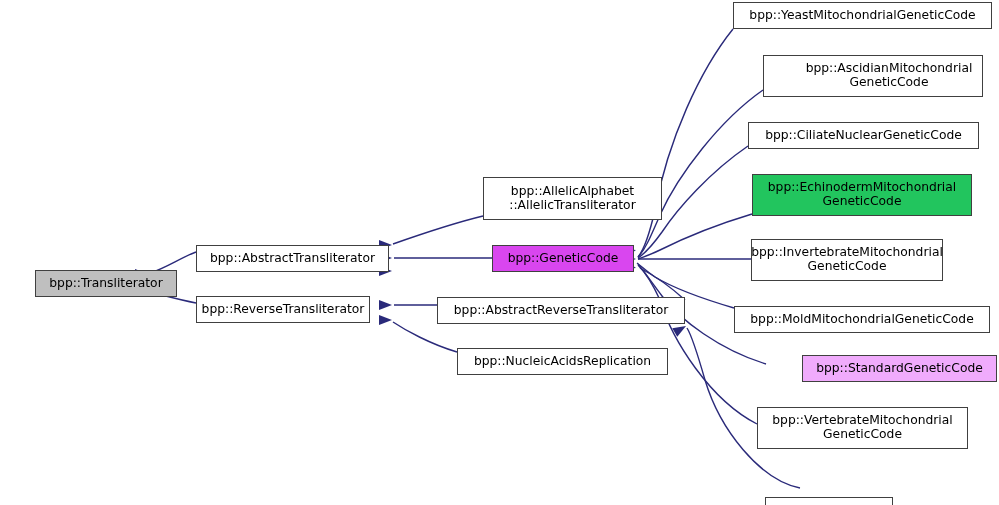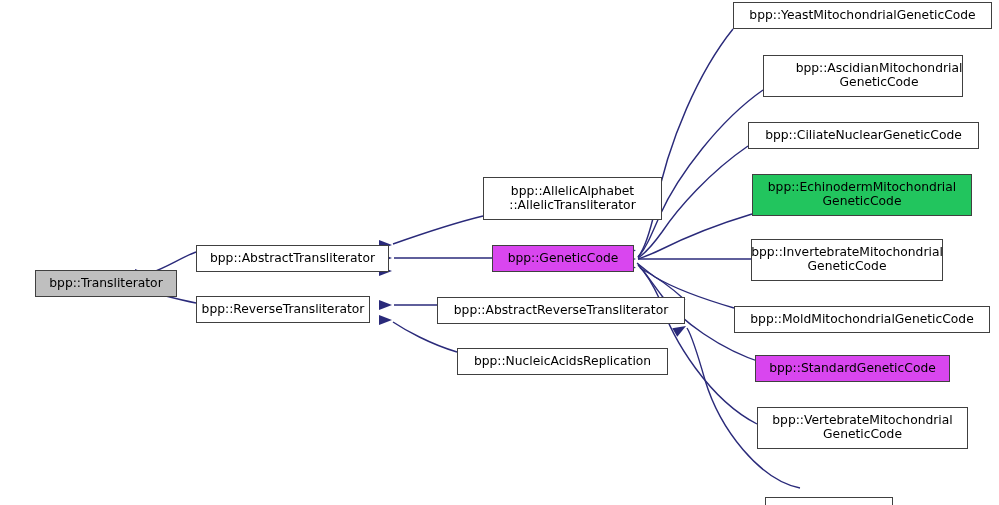"bpp::AscidianMitochondrial" div.node { width: 200px -> 220px }
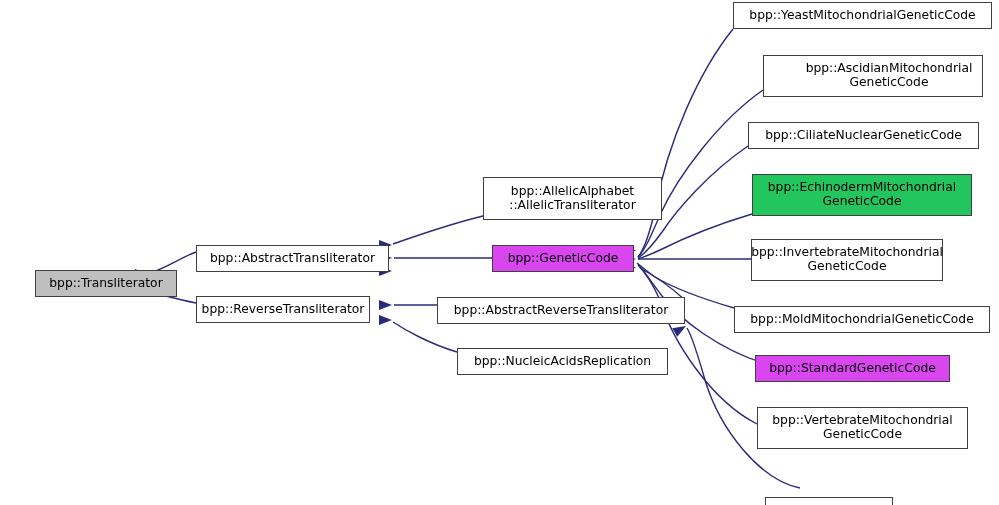"bpp::StandardGeneticCode" div.node { background: #d946ef -> #f0abfc; left: 755px -> 802px }
